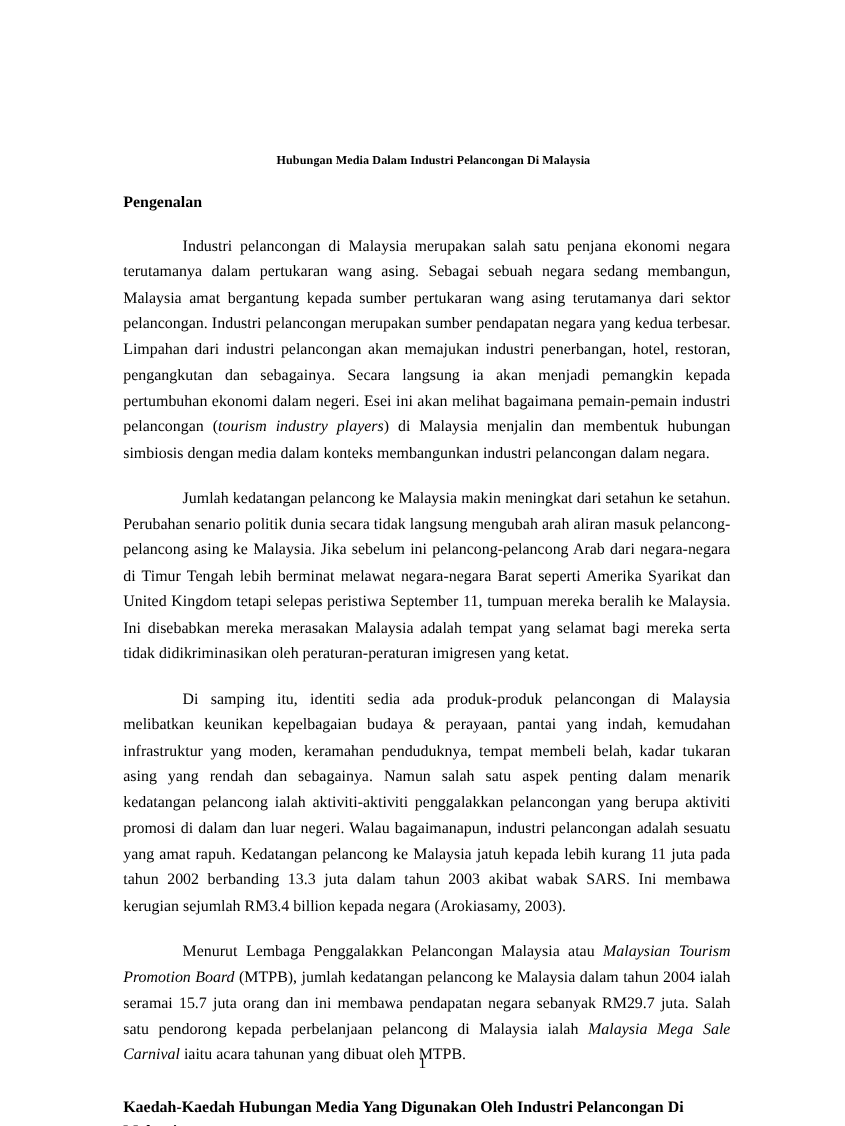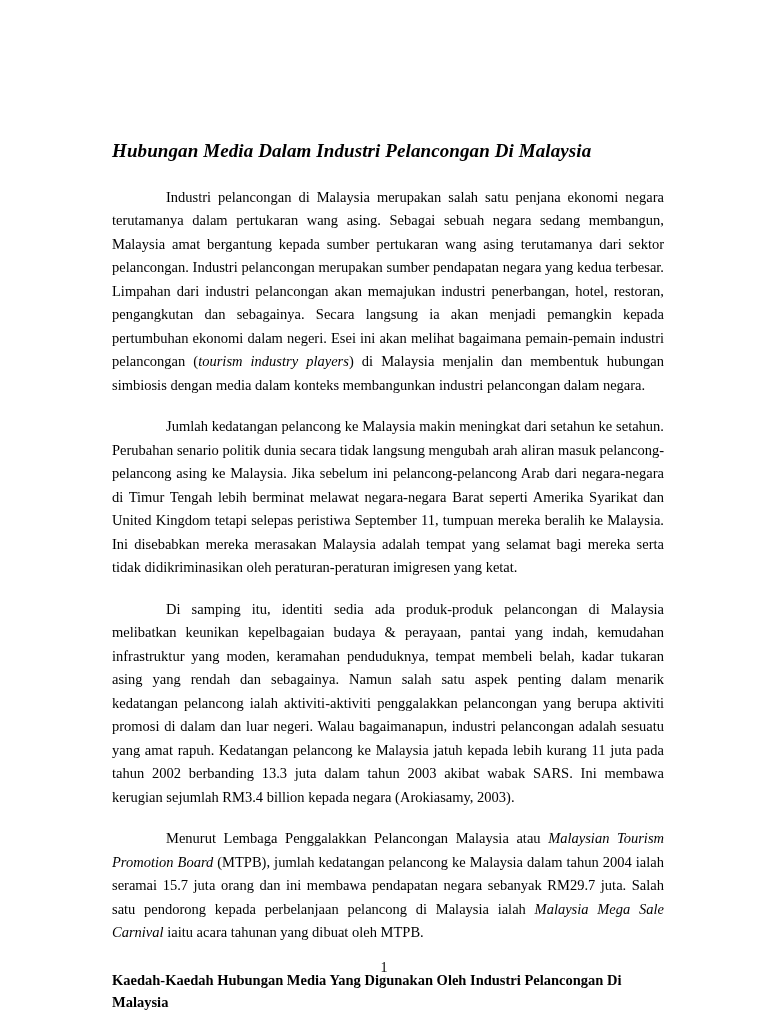"Hubungan Media Dalam Industri" .doc-title { font-size: 19px -> 11px; font-style: italic -> none; text-align: left -> center }
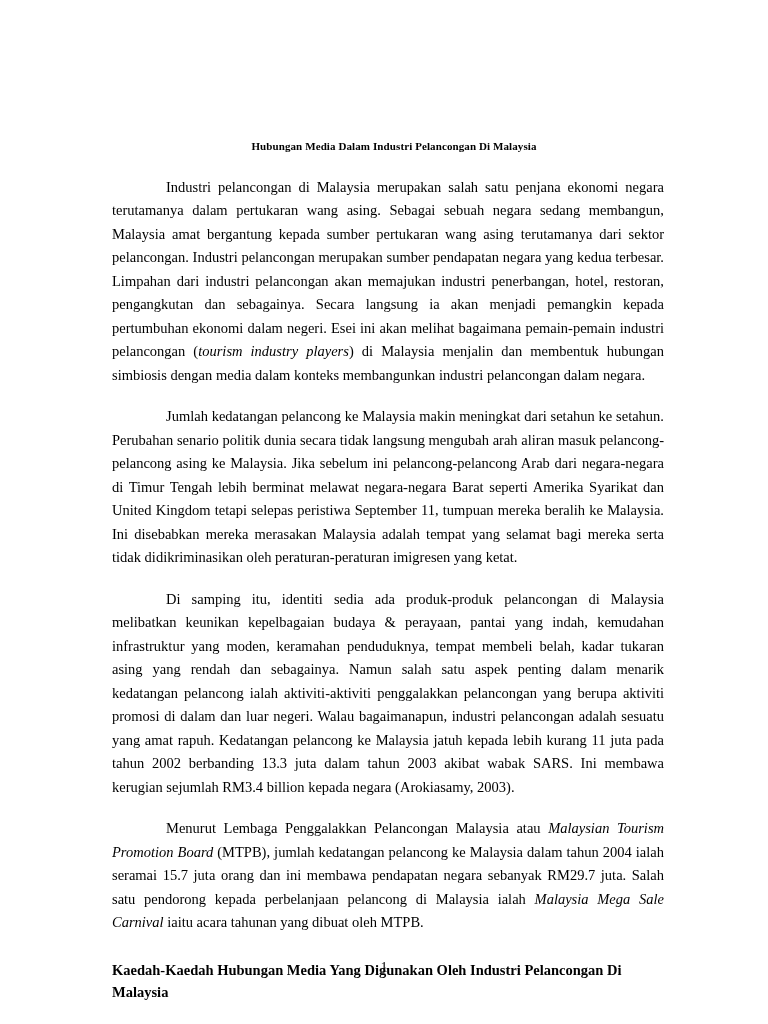"Pengenalan" h2.section-heading { html: none -> <h2>Pengenalan</h2> }
